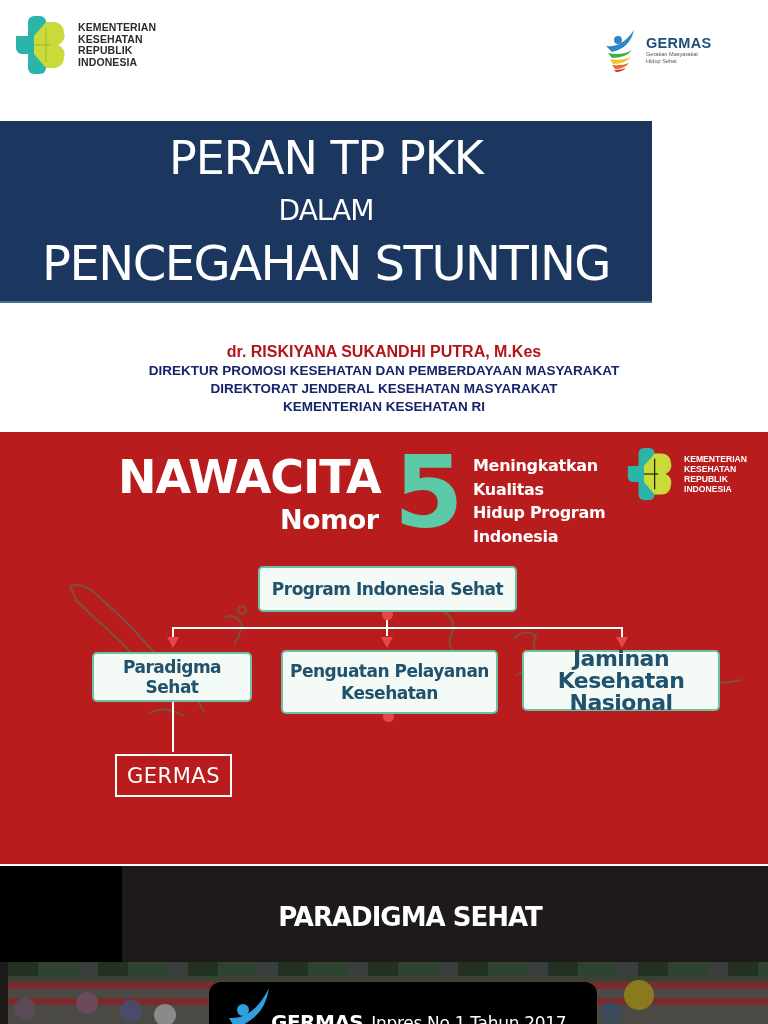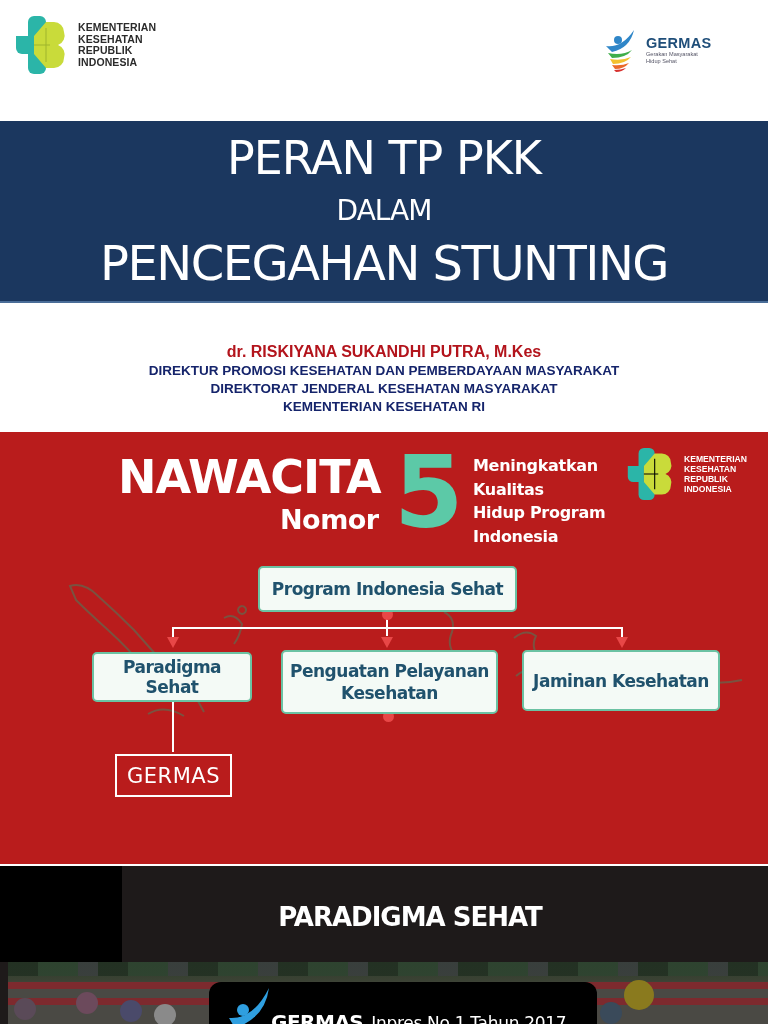"PERAN TP PKK" .title-banner { width: 768px -> 652px }
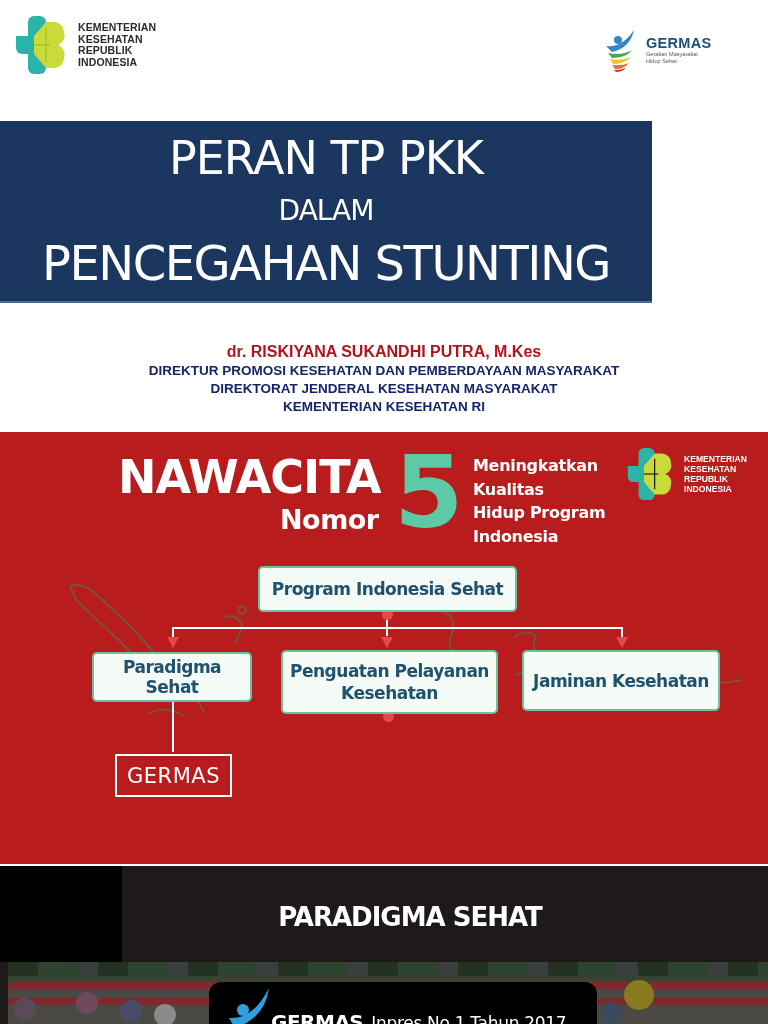"Jaminan Kesehatan" .node-c { font-size: 17px -> 22px }
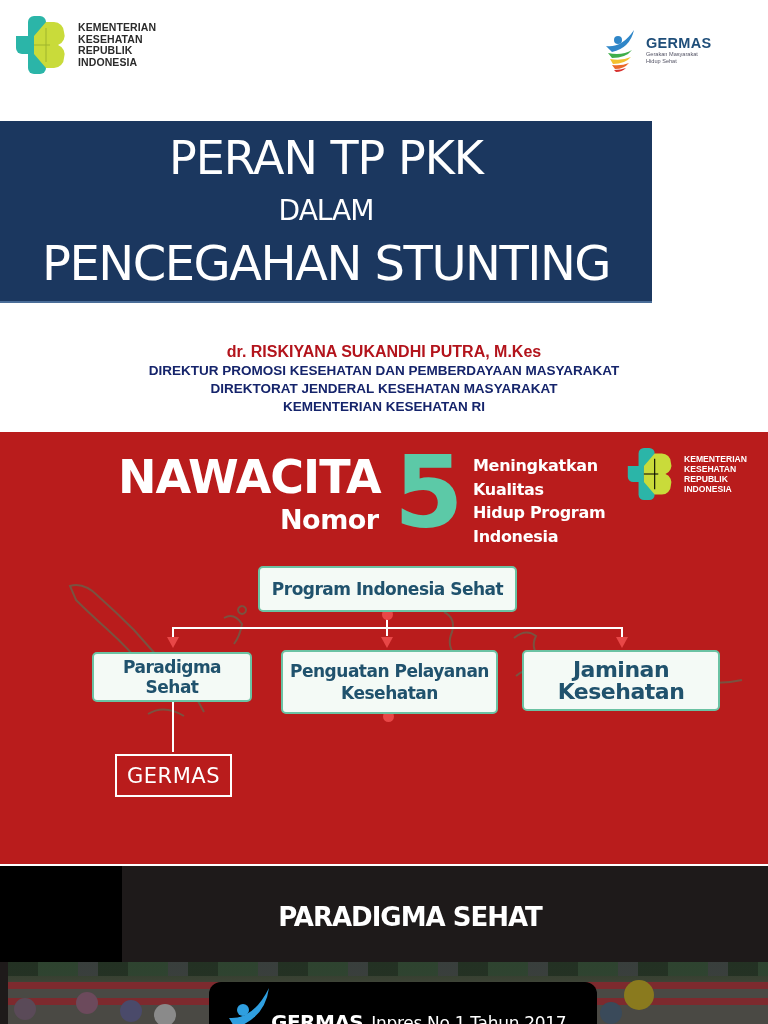"Nasional" div { html: none -> <div>Nasional</div> }
